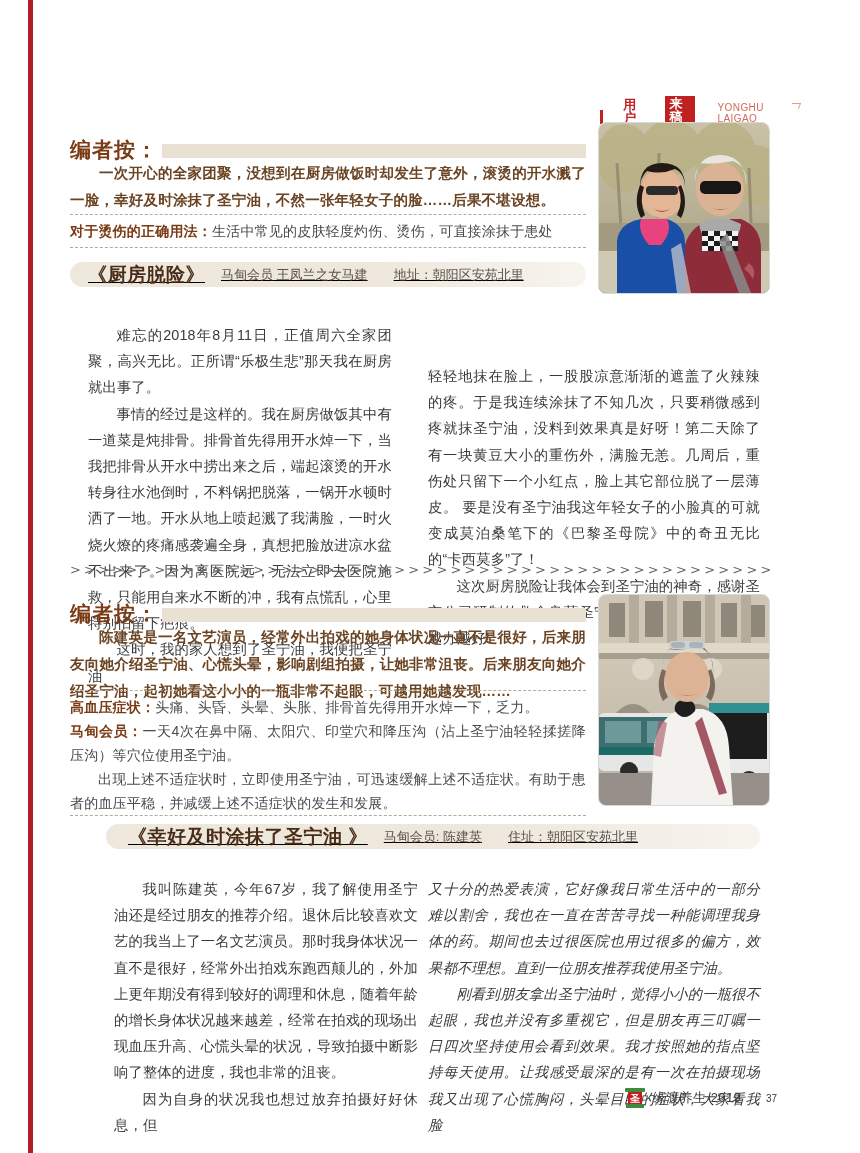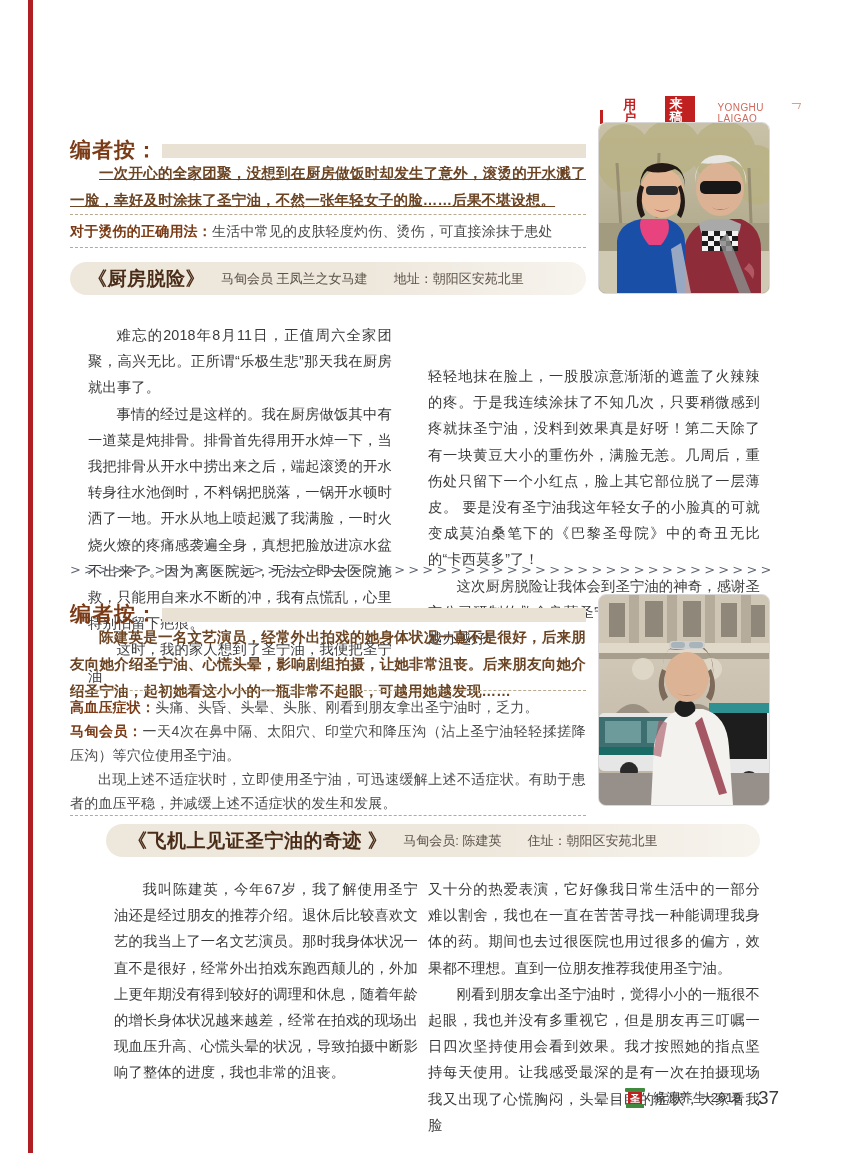"一次开心的全家团聚，没想到在厨房做饭时却发生了意外，滚烫的开水溅了一脸，幸好及时" div.ed-body { text-decoration: underline -> none }
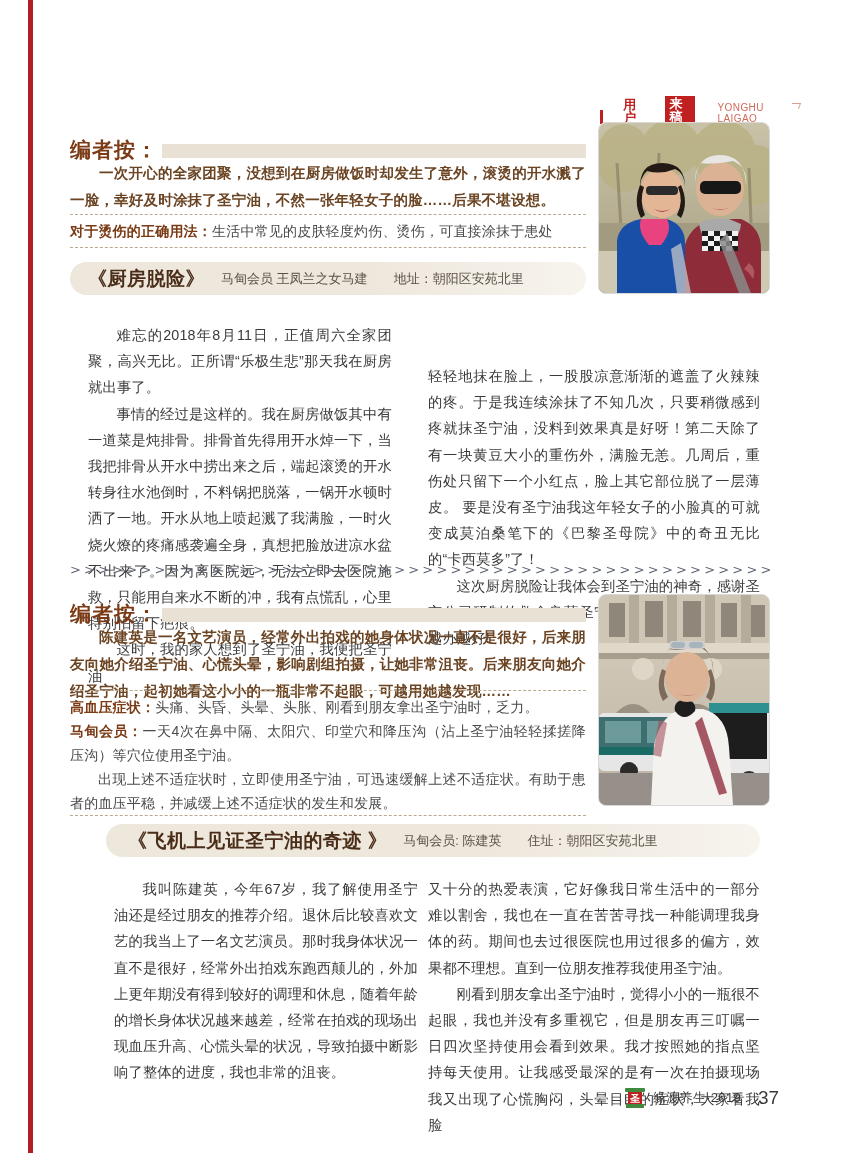"《厨房脱险》" .pill { height: 33px -> 25px; text-decoration: none -> underline }
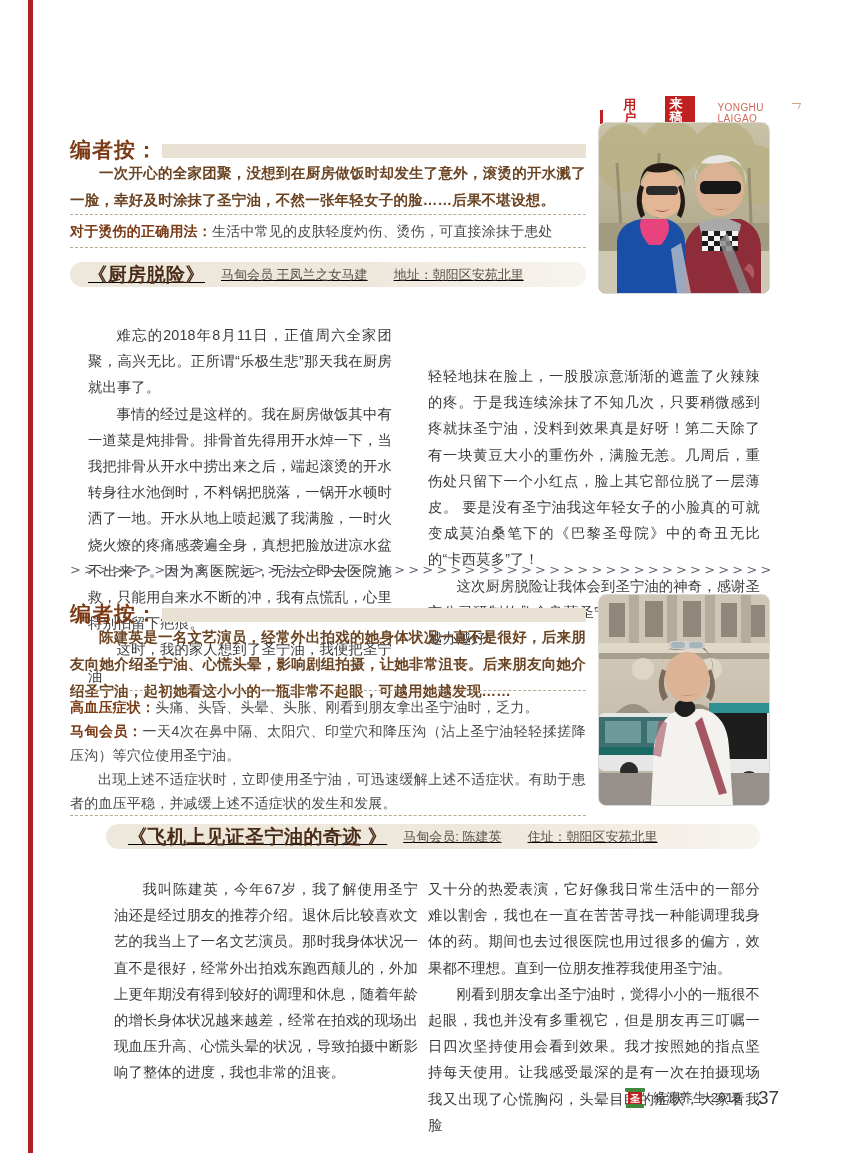"头痛、头昏、头晕、头胀、刚看到朋友拿出圣宁油时，乏力。" span { text: 刚看到朋友拿出圣宁油时 -> 排骨首先得用开水焯一下 }
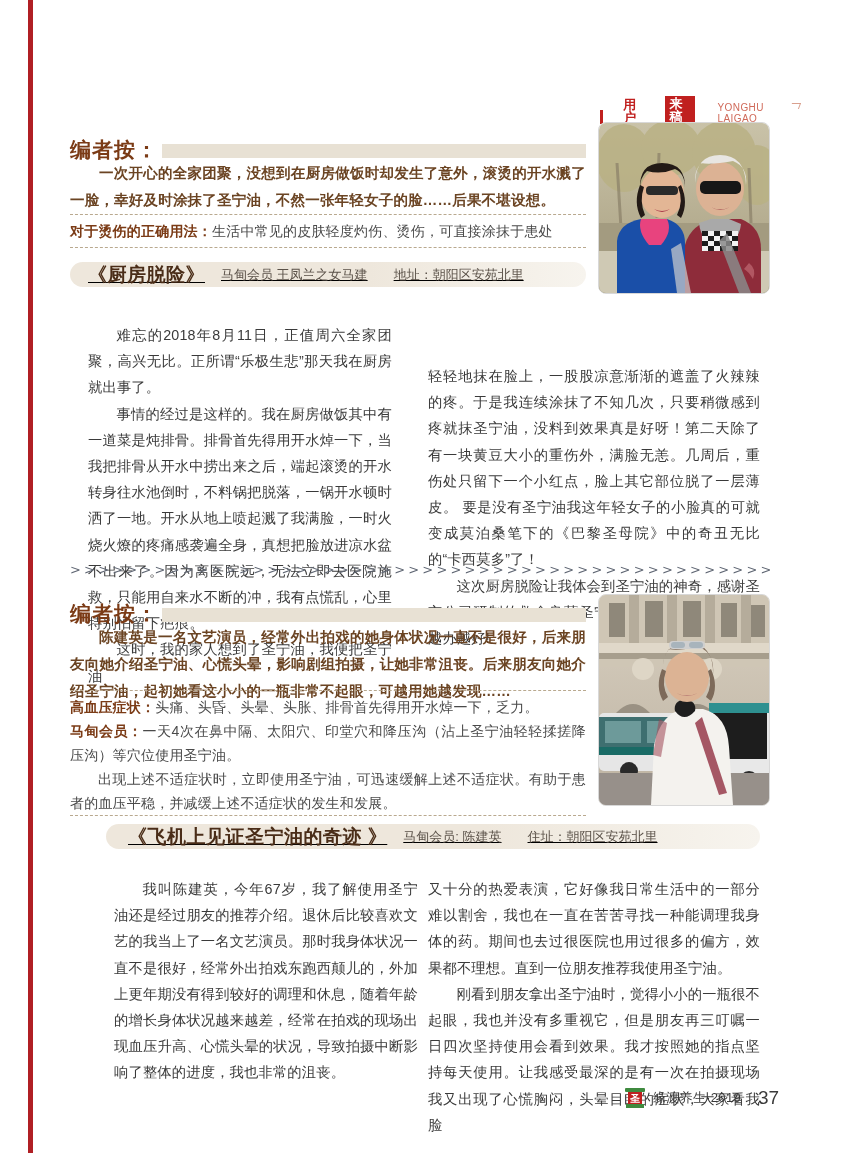"《飞机上见证圣宁油的奇迹 》" span.pill-title { text: 飞机上见证圣宁油的奇迹 -> 幸好及时涂抹了圣宁油 }
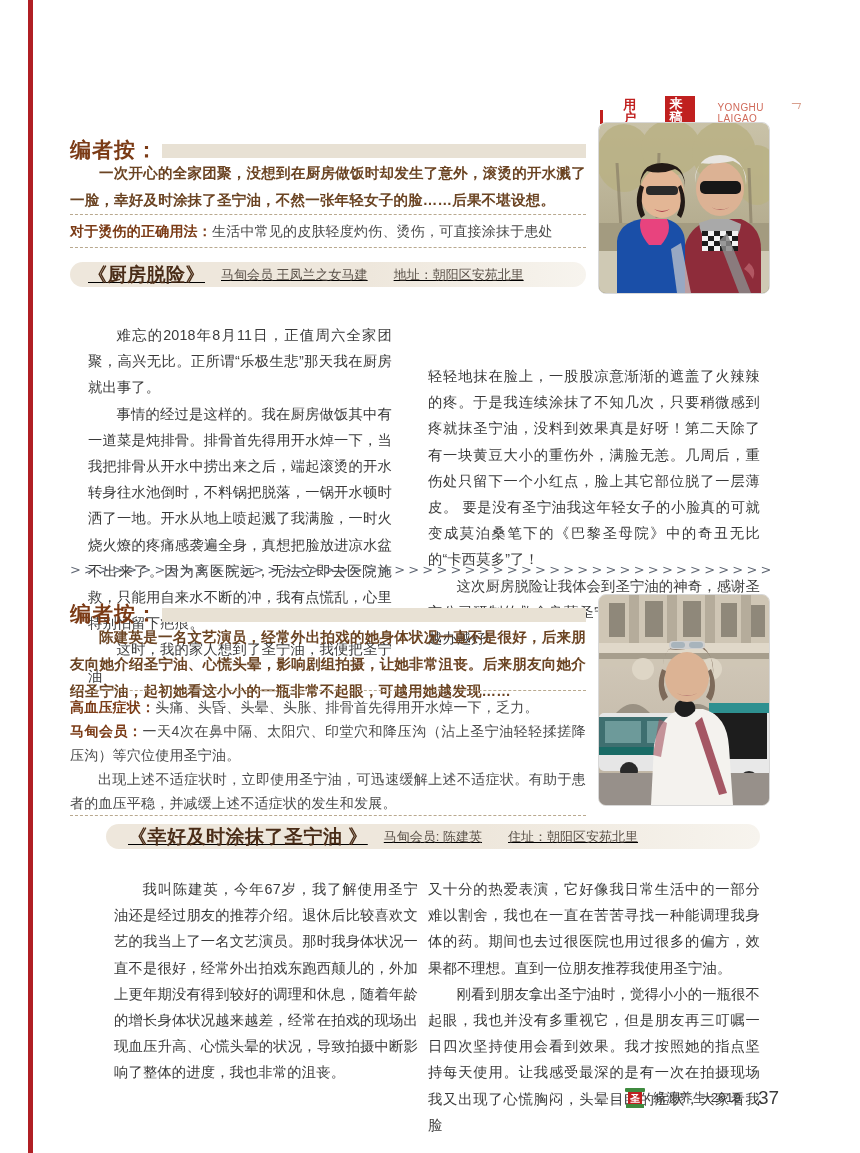"又十分的热爱表演，它好像我日常生活中的一部分难以割舍，我也在一直在苦苦寻找一种能" div.col { font-style: none -> italic }
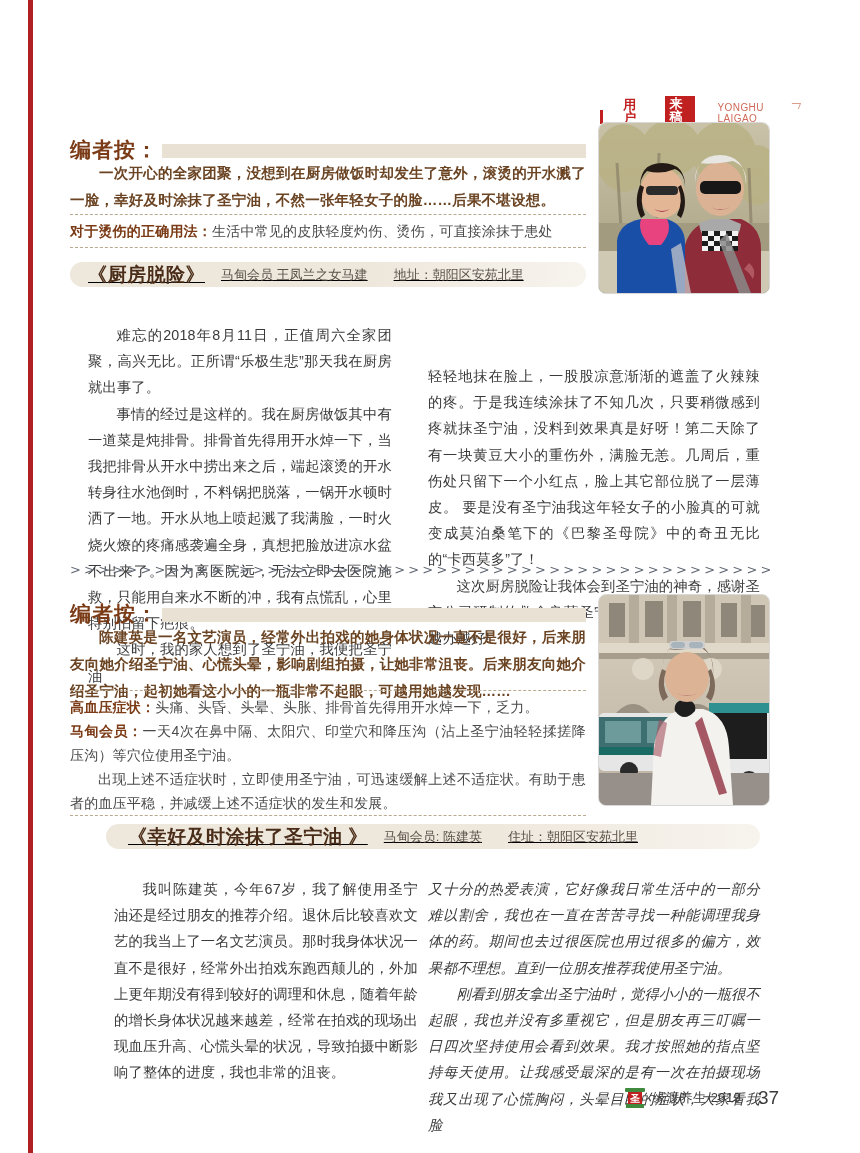"因为自身的状况我也想过放弃拍摄好好休息，但" p { html: none -> <p>因为自身的状况我也想过放弃拍摄好好休息，但</p> }
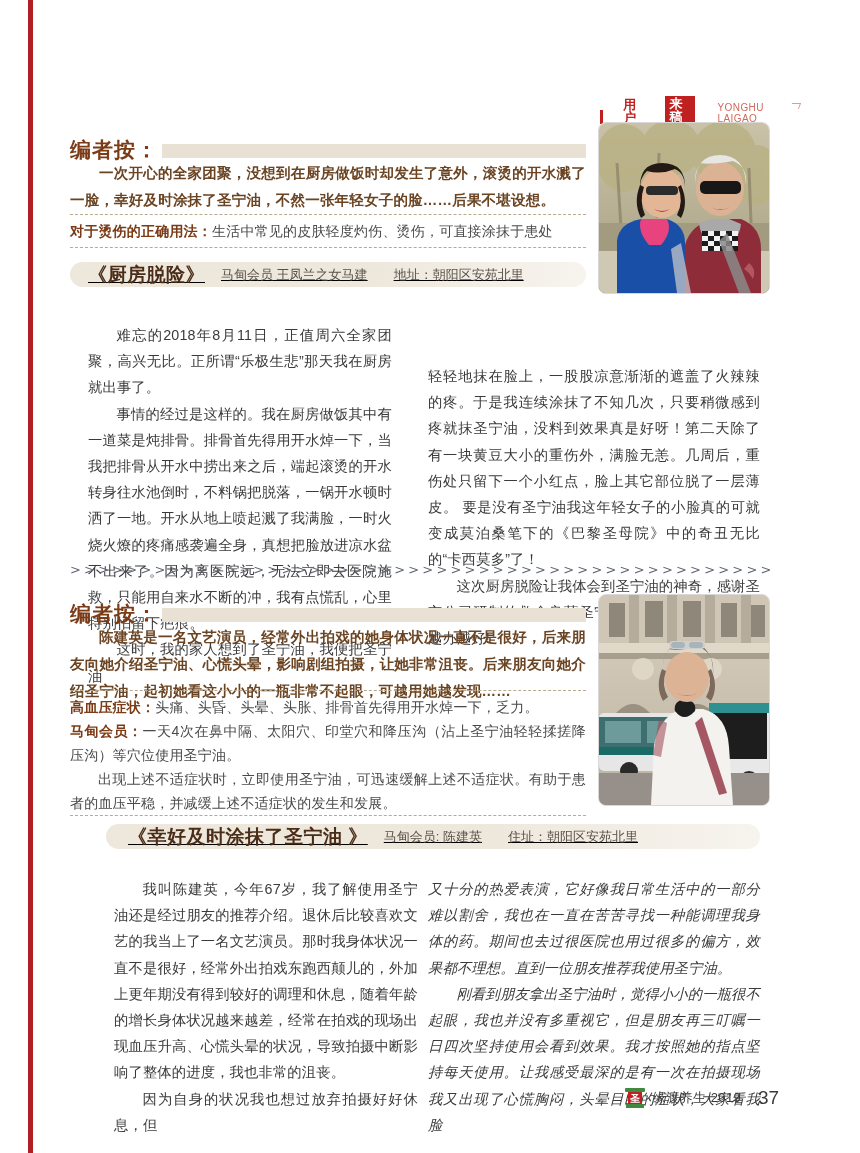"37" .footer-page { font-size: 19px -> 10px; margin-left: 10px -> 18px }
